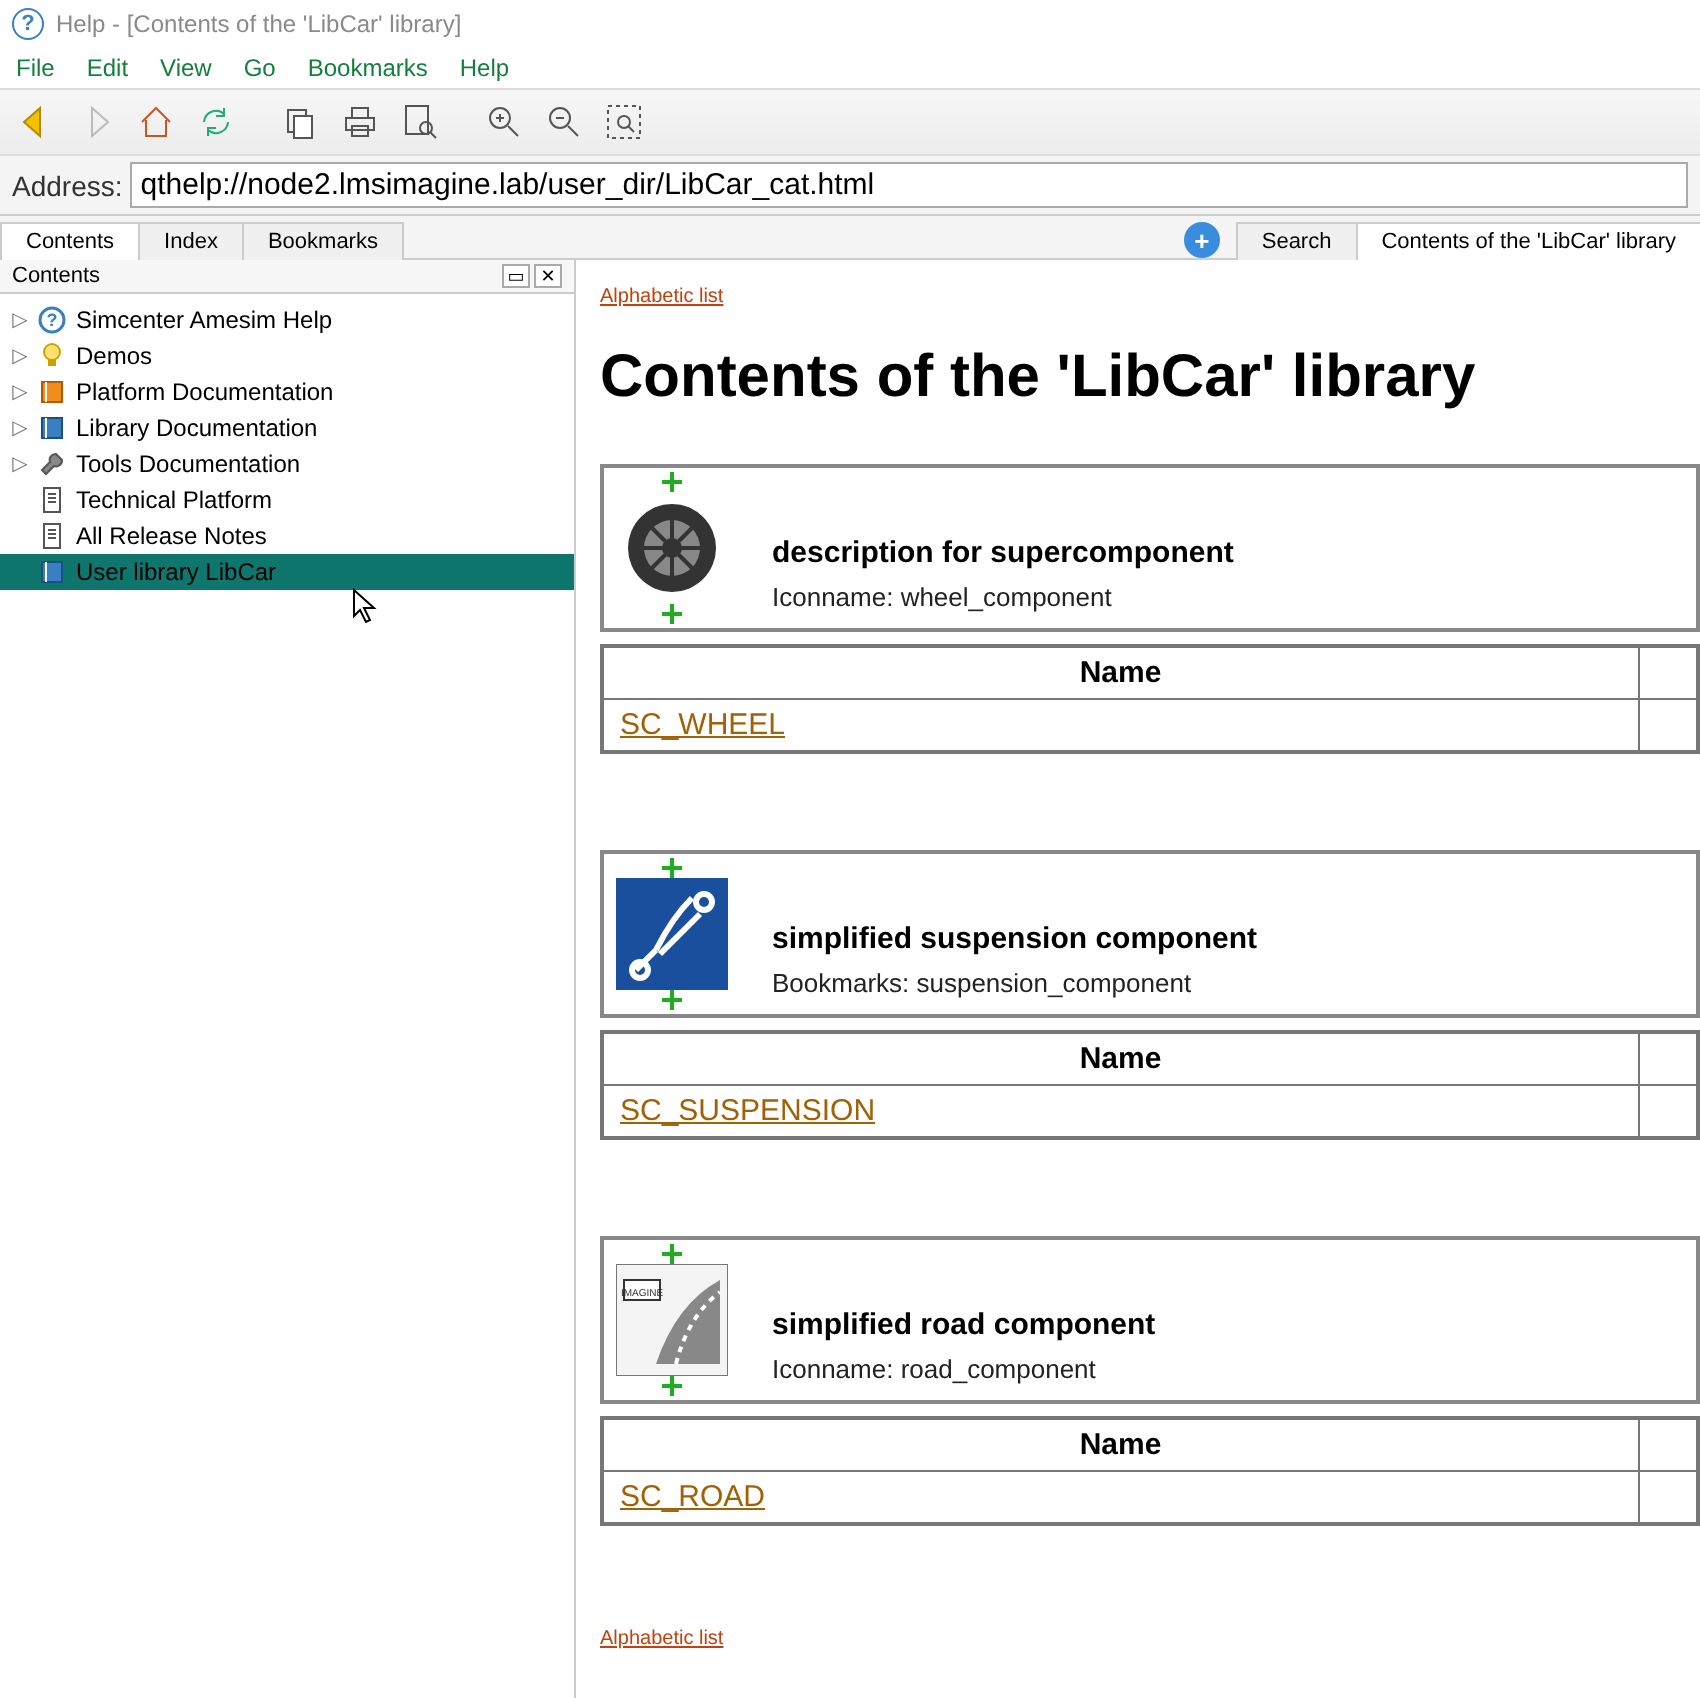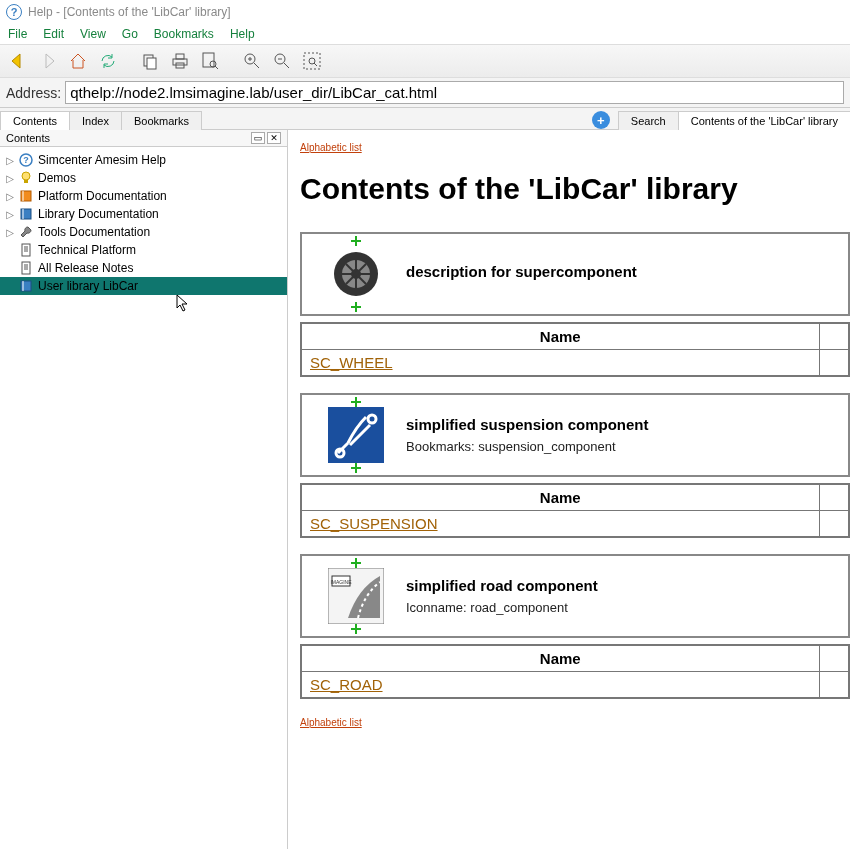"description for supercomponent" .comp-box { align-items: center -> flex-end; padding: 8px 22px -> 8px 2px }
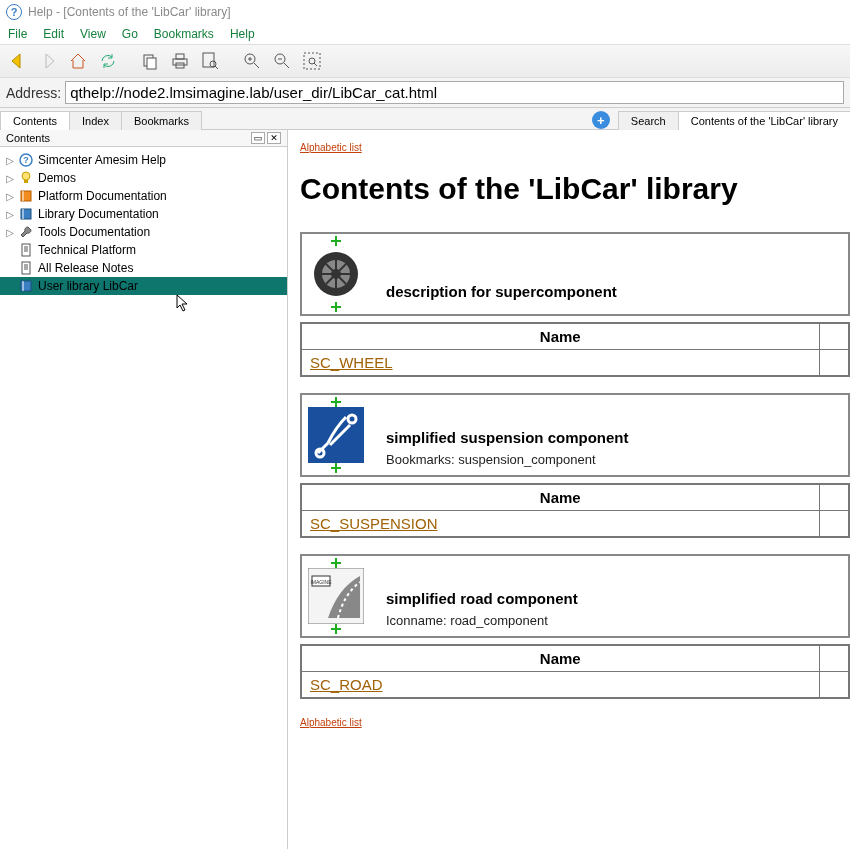"Iconname: wheel_component" div.iconname { html: none -> <div>Iconname: wheel_component</div> }
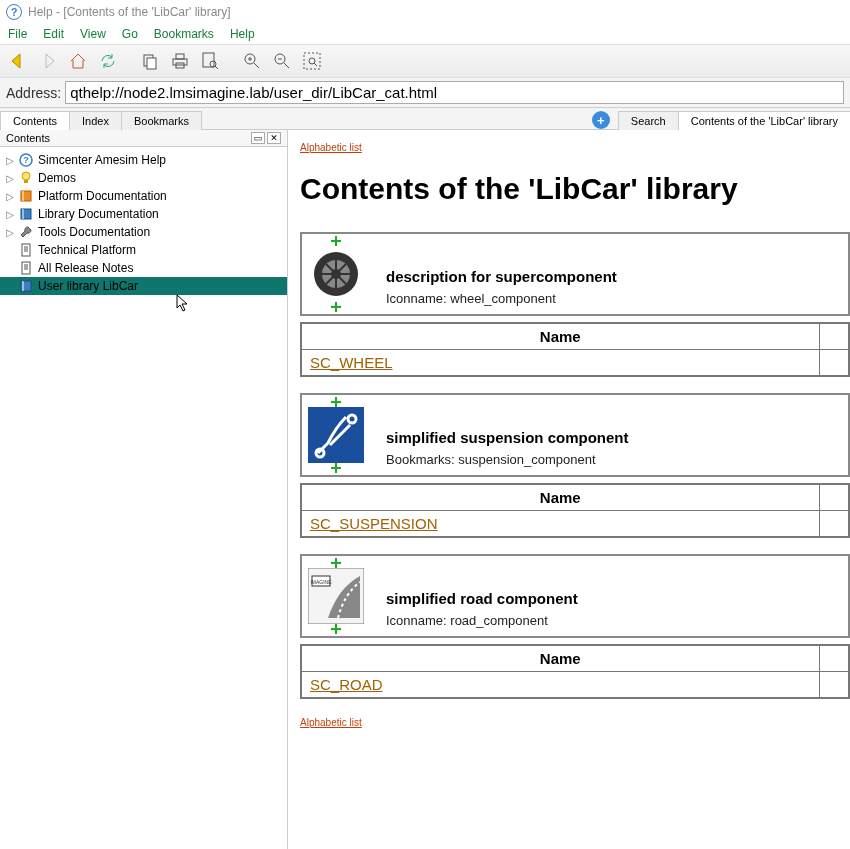"Name" .name-table { margin-bottom: 16px -> 48px }
